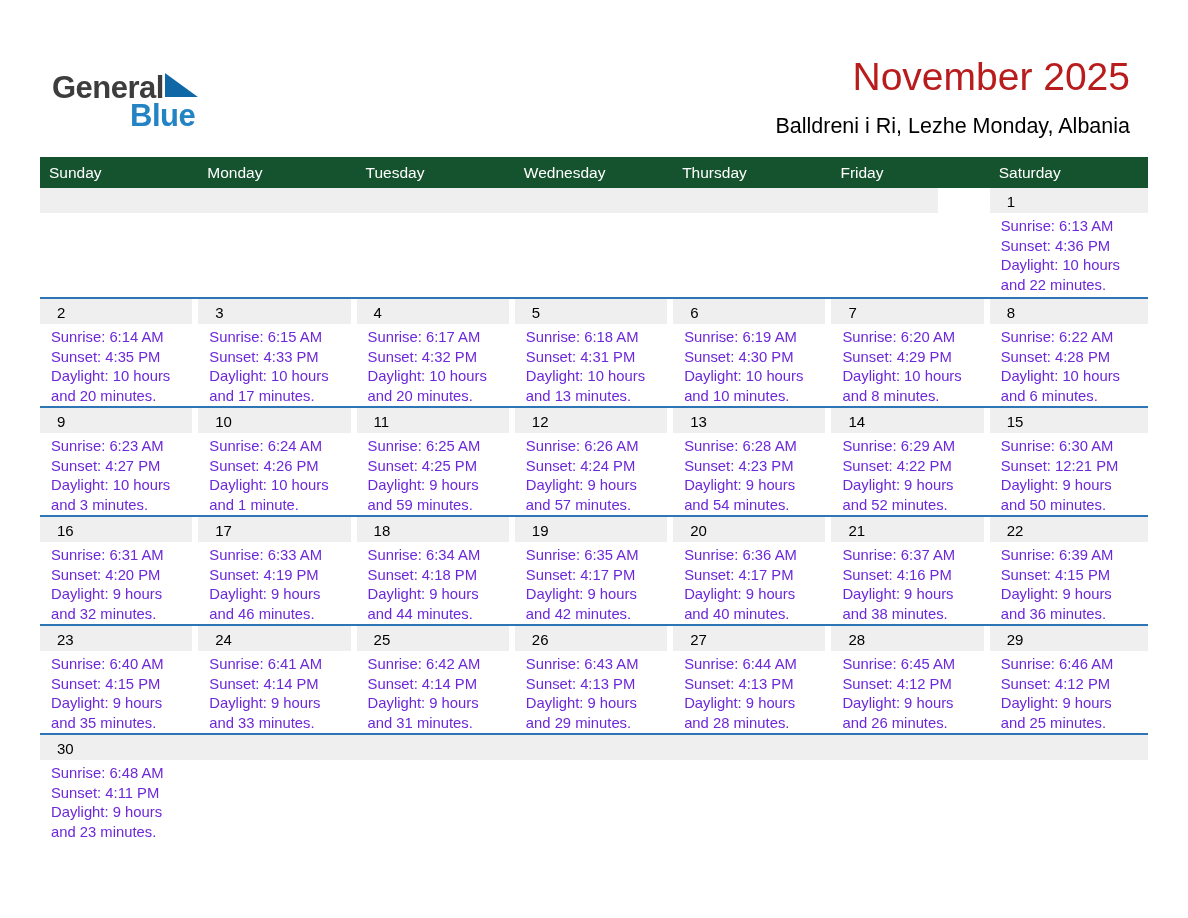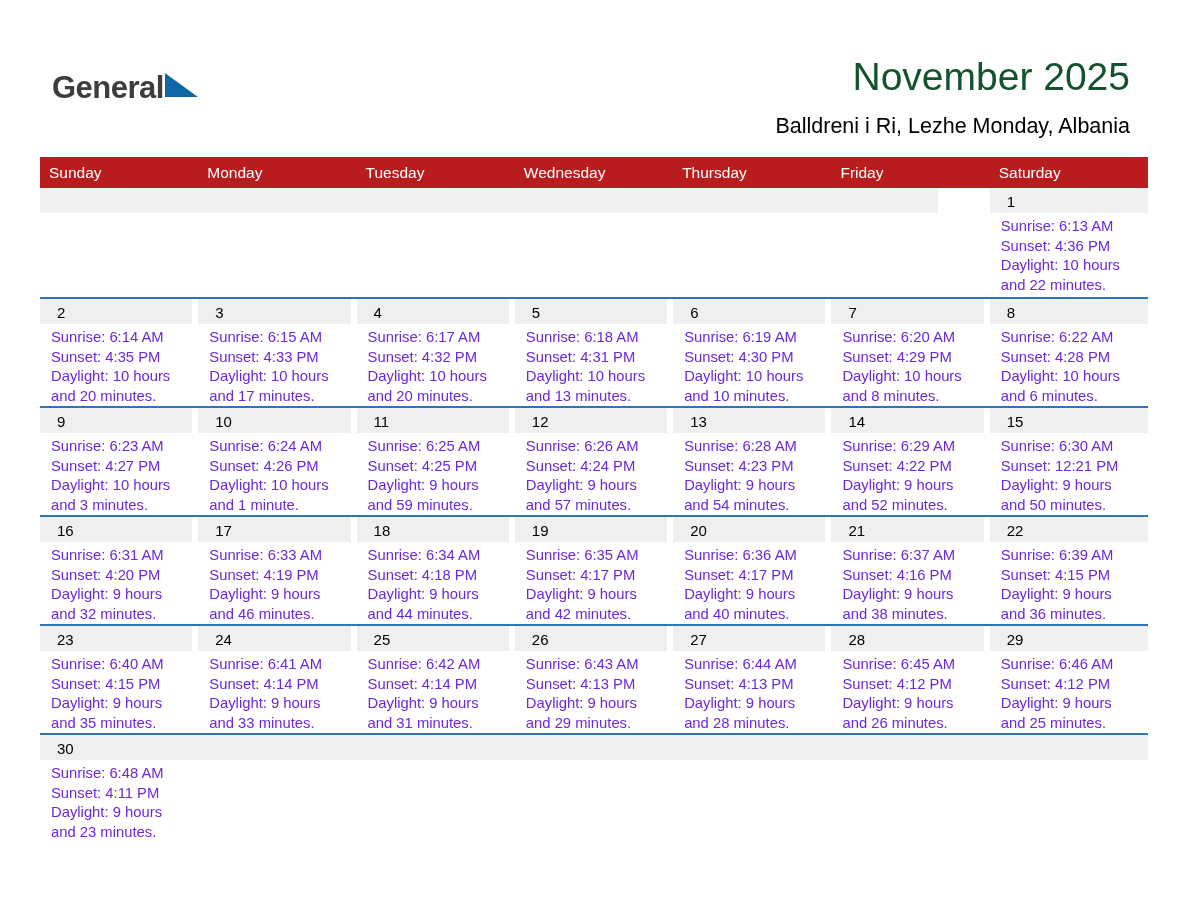"November 2025" .month-title { color: #14532d -> #b91c1c }
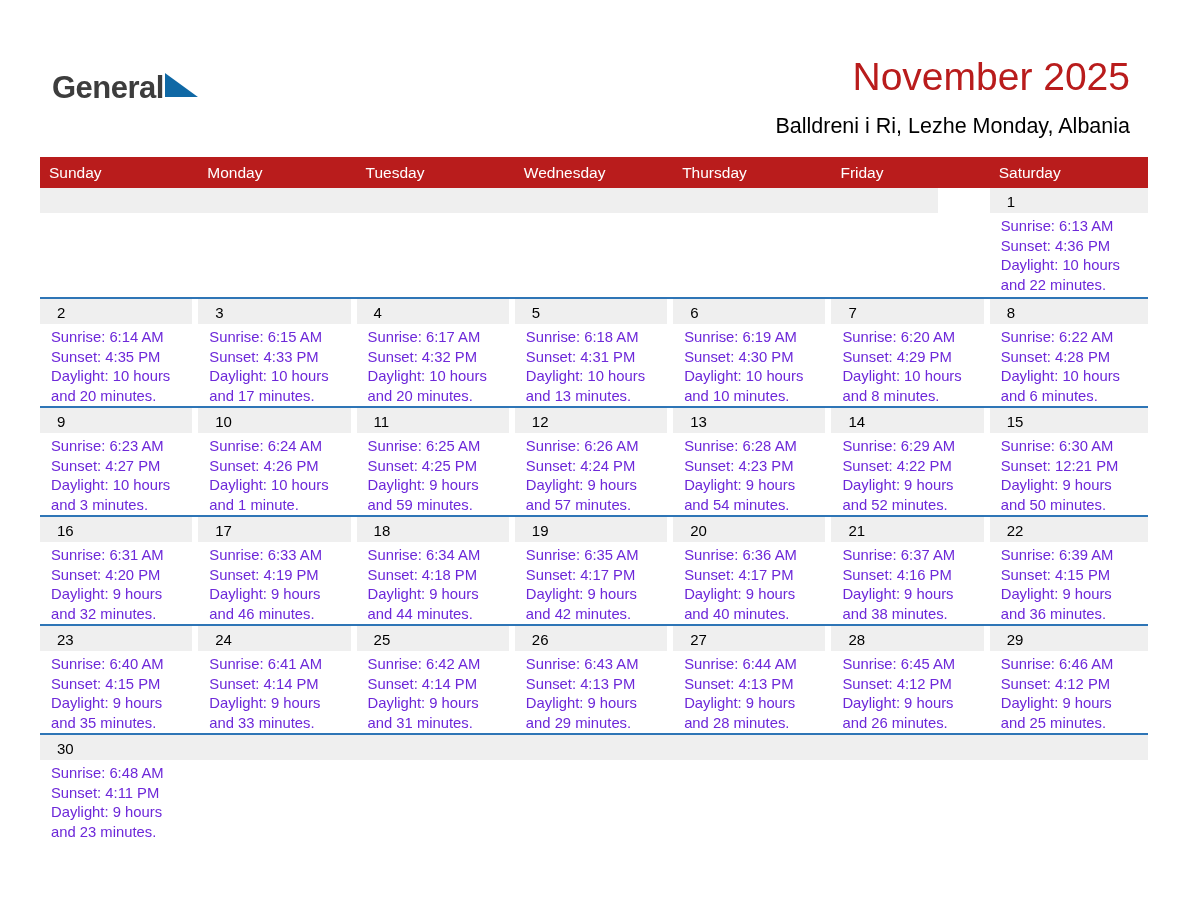"Blue" div.logo-line2 { html: none -> <div>Blue</div> }
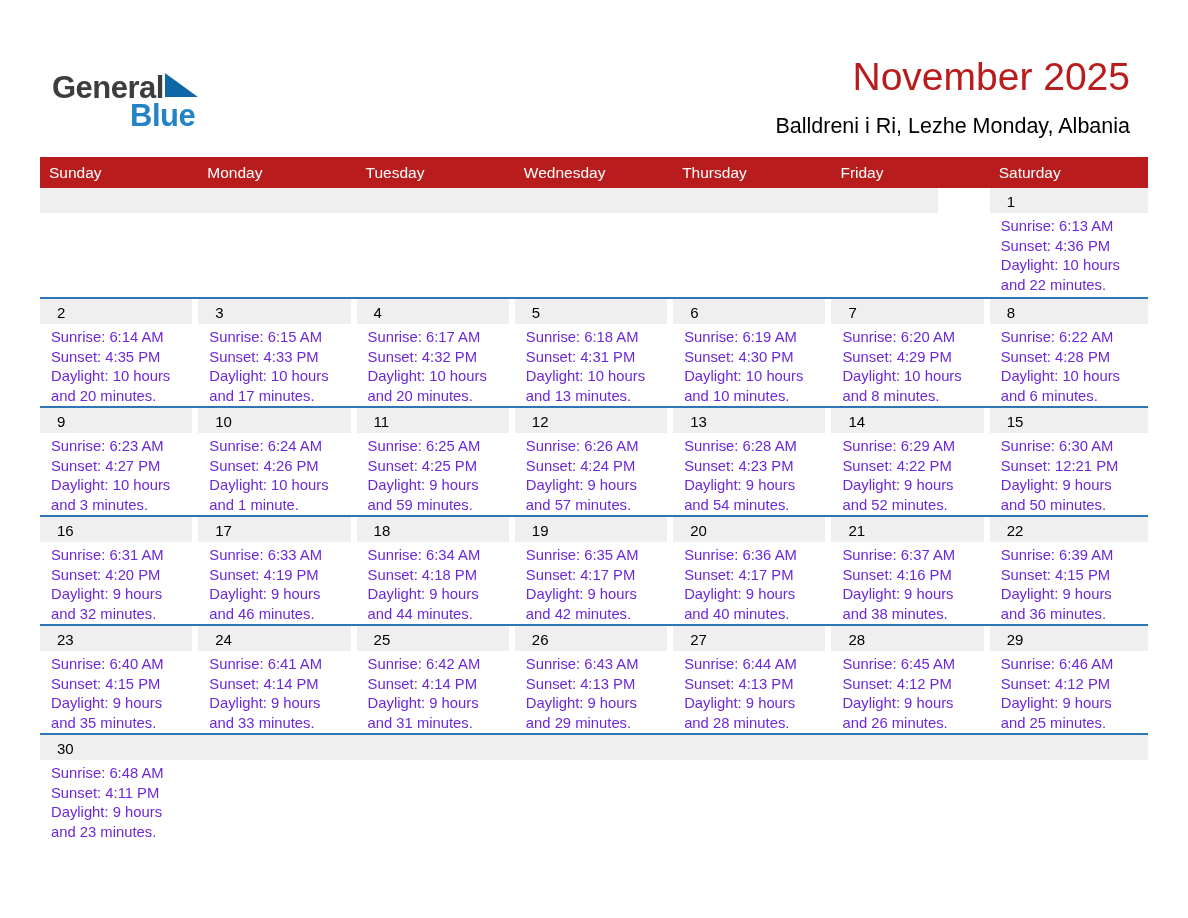"Sunday" .weekday-header { background: #b91c1c -> #14532d }
